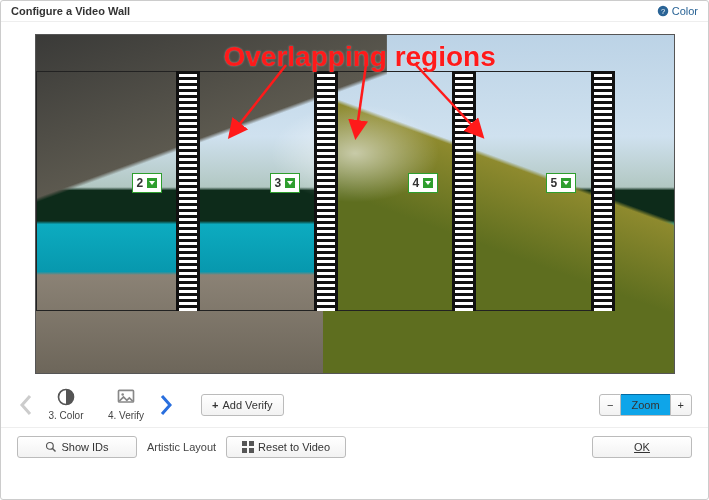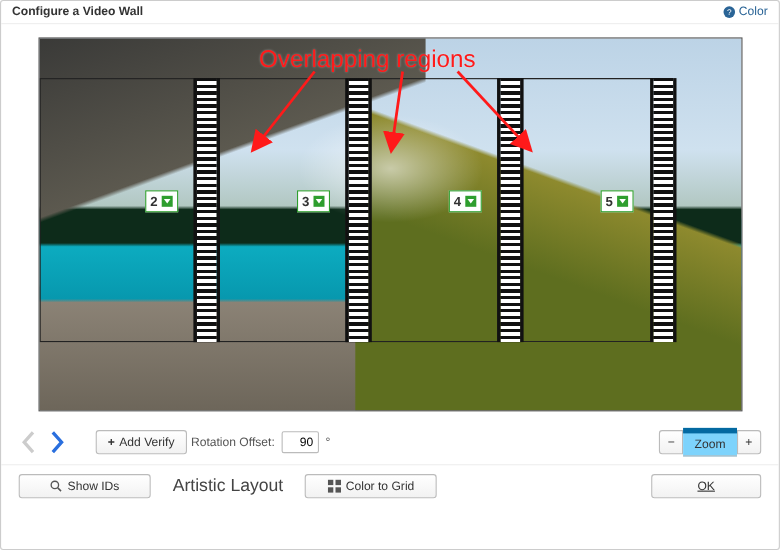"Overlapping regions" .annotation { font-size: 22px -> 28px; font-weight: 400 -> 700; left: 200px -> 188px }
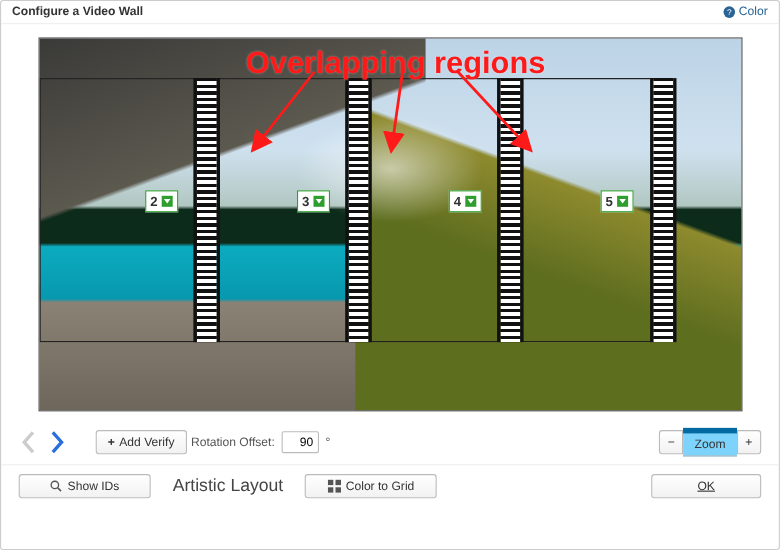"Rotation Offset:" div.rot-group { html: <div> <span>Rotation Offset:</span> <input> <span>°</span> </div> -> none }
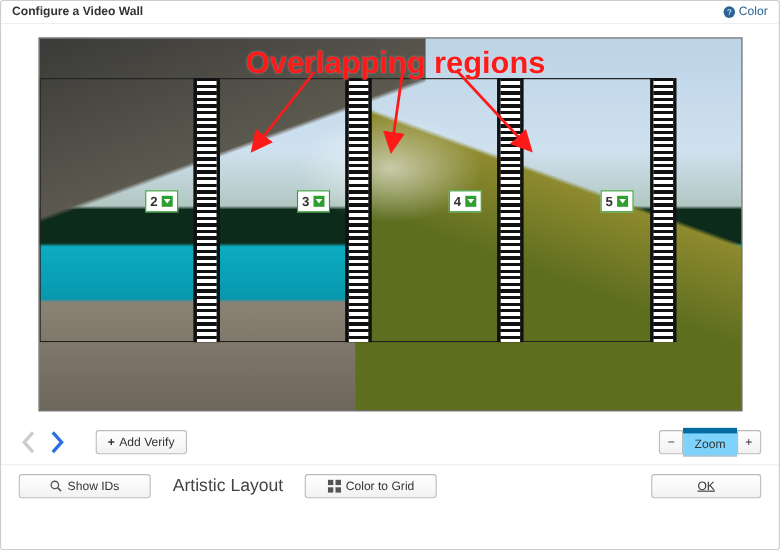"Zoom" .zoom-group .zoom-label { background: #7dd3fc -> #0ea5e9; border-top: 5px solid #0369a1 -> 1px solid #0369a1 }
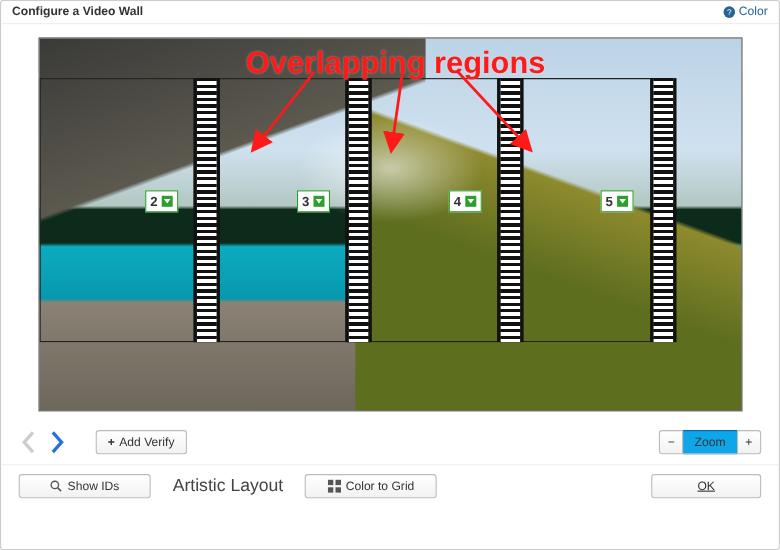"3. Color" div.step { html: none -> <div> <div> <svg> <circle></circle> <path></path> </svg> </div> <span>3. Color</span> </div> }
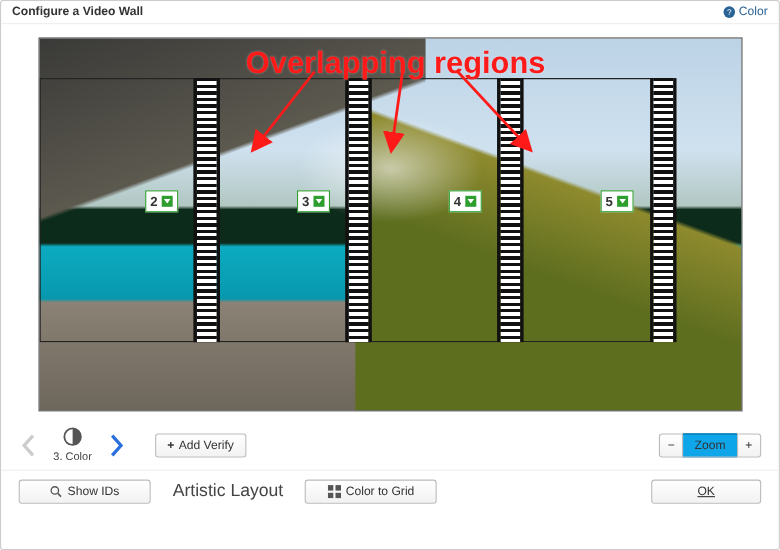"4. Verify" div.step { html: none -> <div> <div> <svg> <rect></rect> <circle></circle> <path></path> </svg> </div> <span>4. Verify</span> </div> }
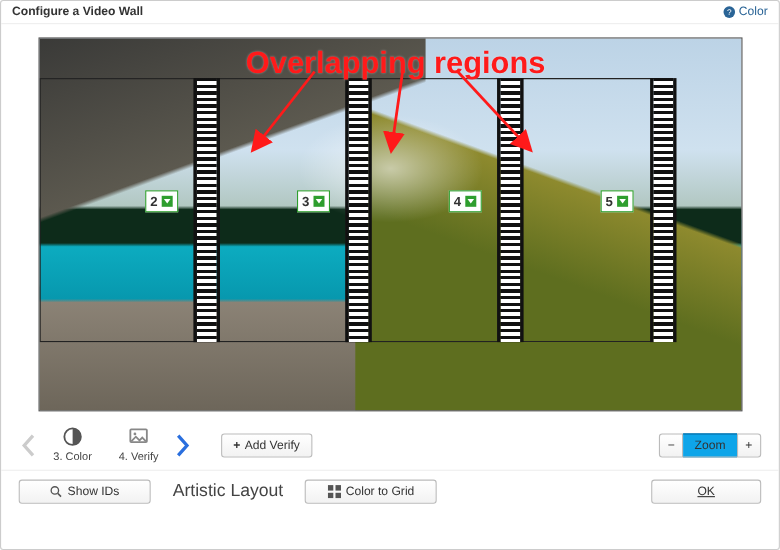"Show IDs" .bottom-row { gap: 20px -> 10px }
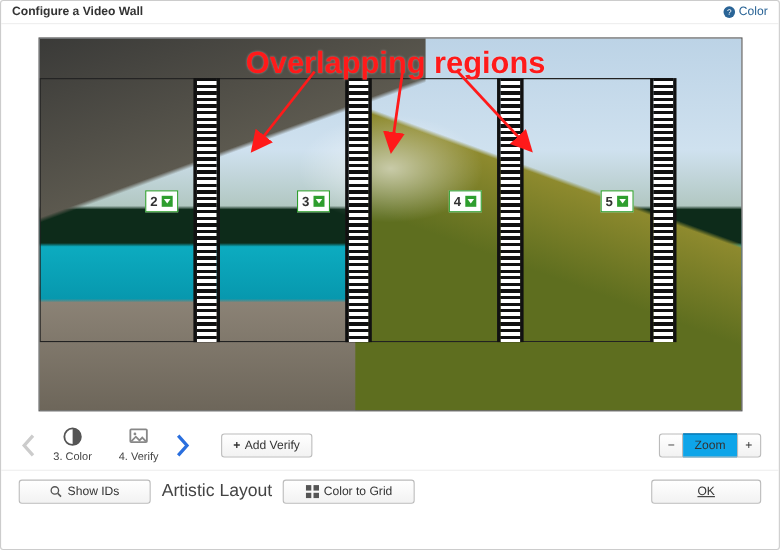"Artistic Layout" .plain-label { font-size: 16px -> 11px }
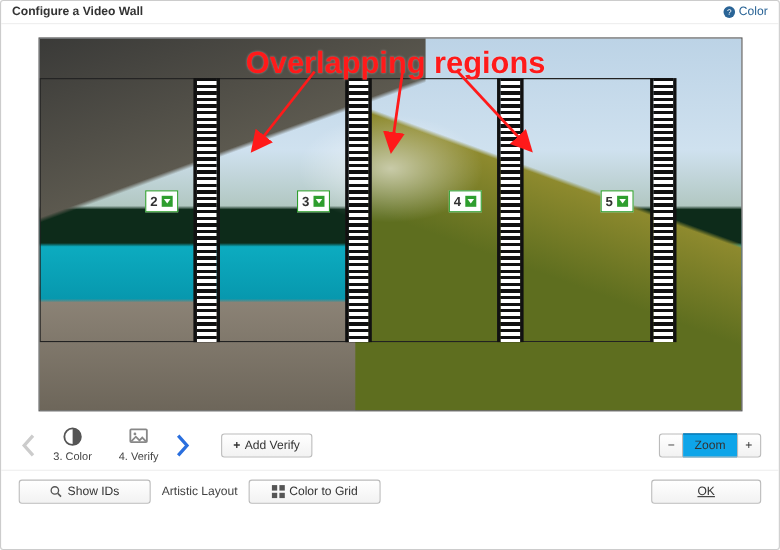"Color to Grid" span { text: Color to Grid -> Reset to Video }
